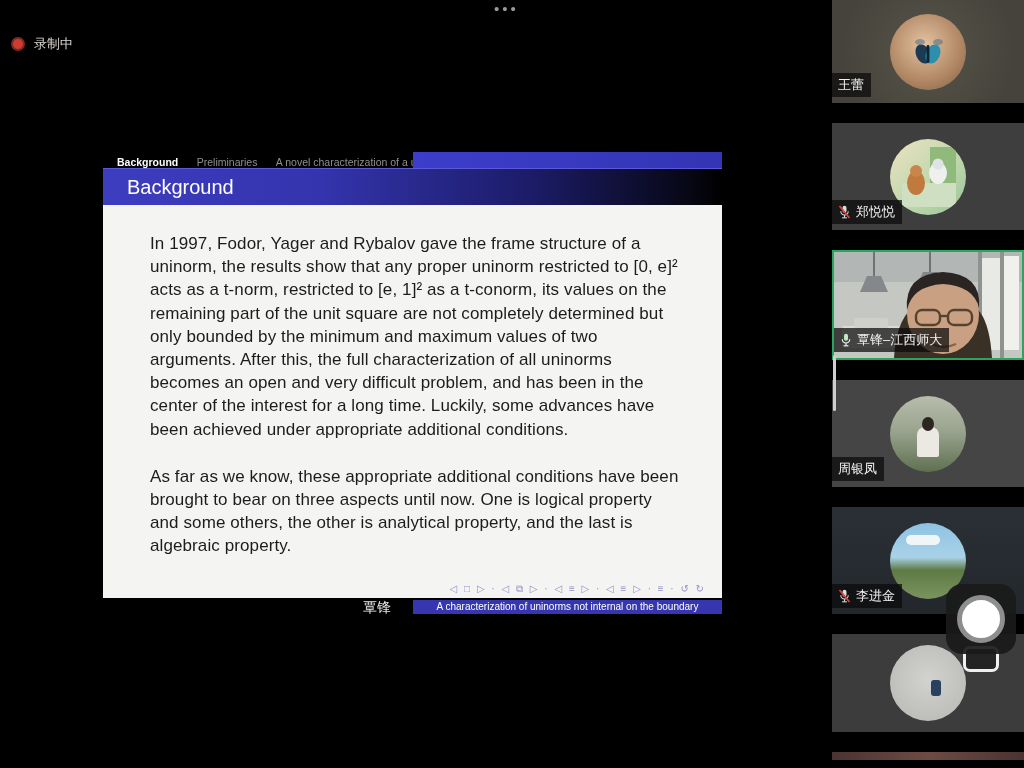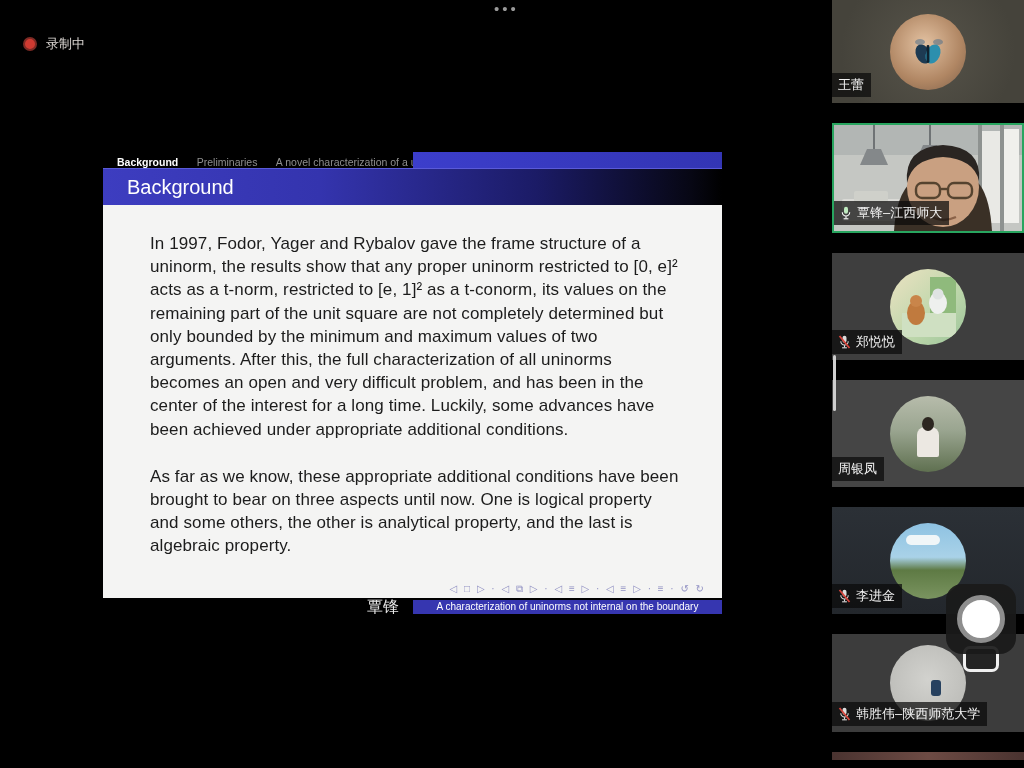"录制中" .recording { left: 23px -> 11px }
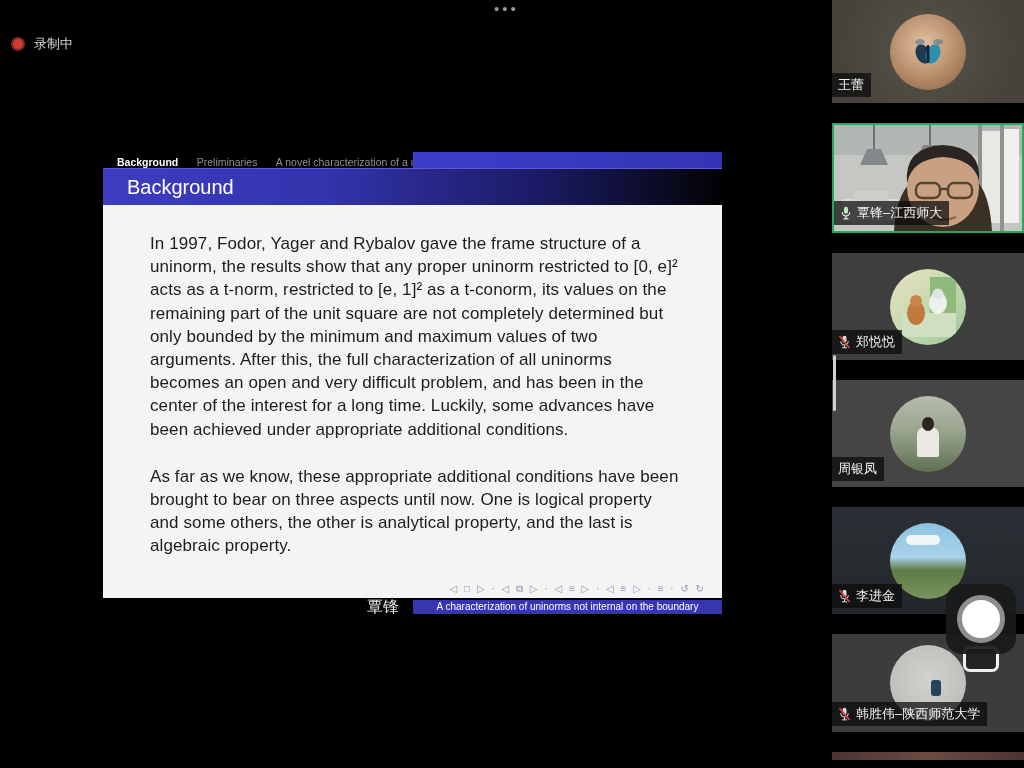"覃锋–江西师大" div.tile { order: before "郑悦悦" -> after "郑悦悦" }
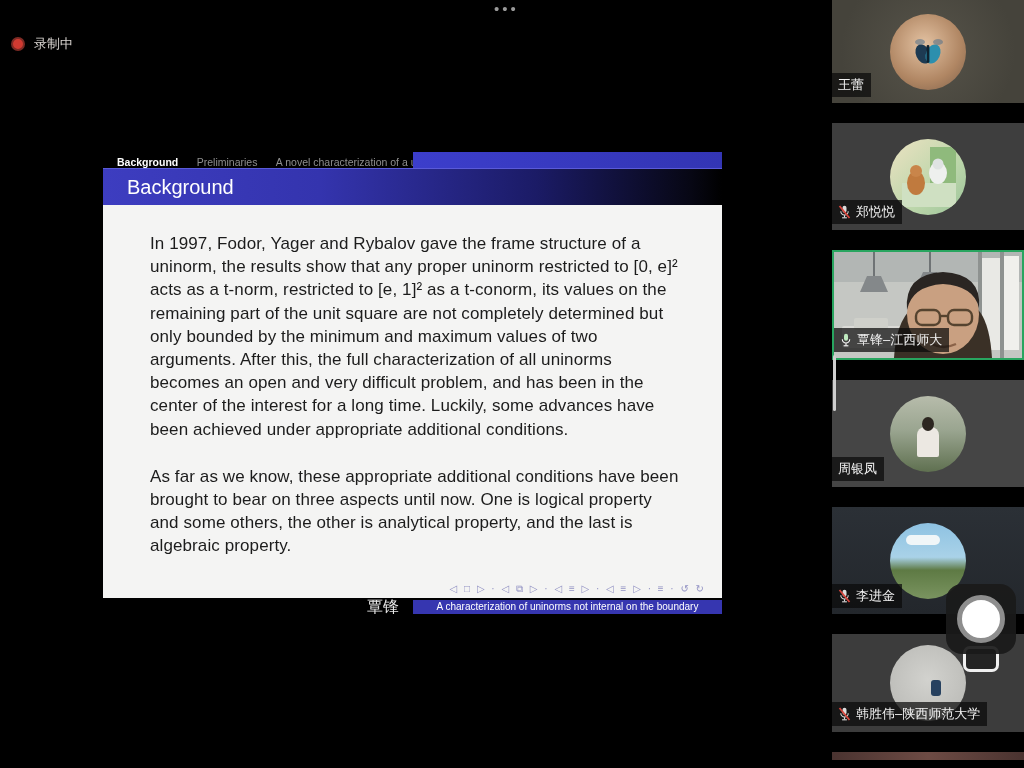"覃锋" .slide-footer .author-cell { font-size: 16px -> 14px; padding-right: 14px -> 22px }
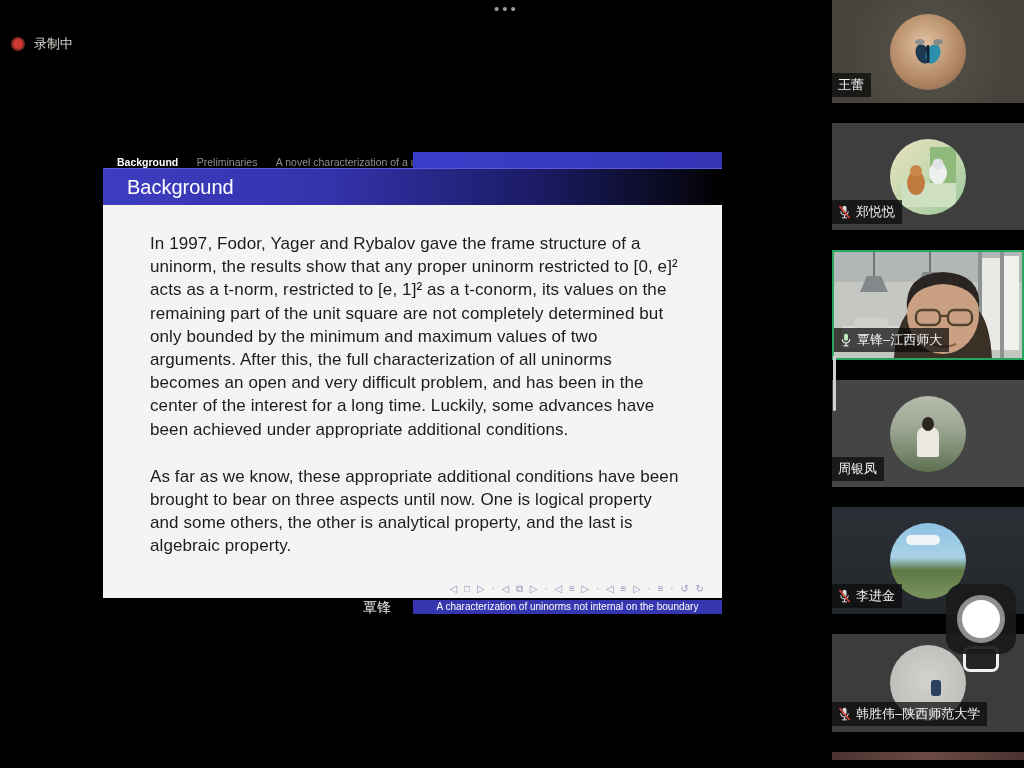"韩胜伟–陕西师范大学" div.name-tag { html: <div> <svg> <rect></rect> <path></path> <line></line> <line></line> <line></line> </svg> <span>韩胜伟–陕西师范大学</span> </div> -> none }
